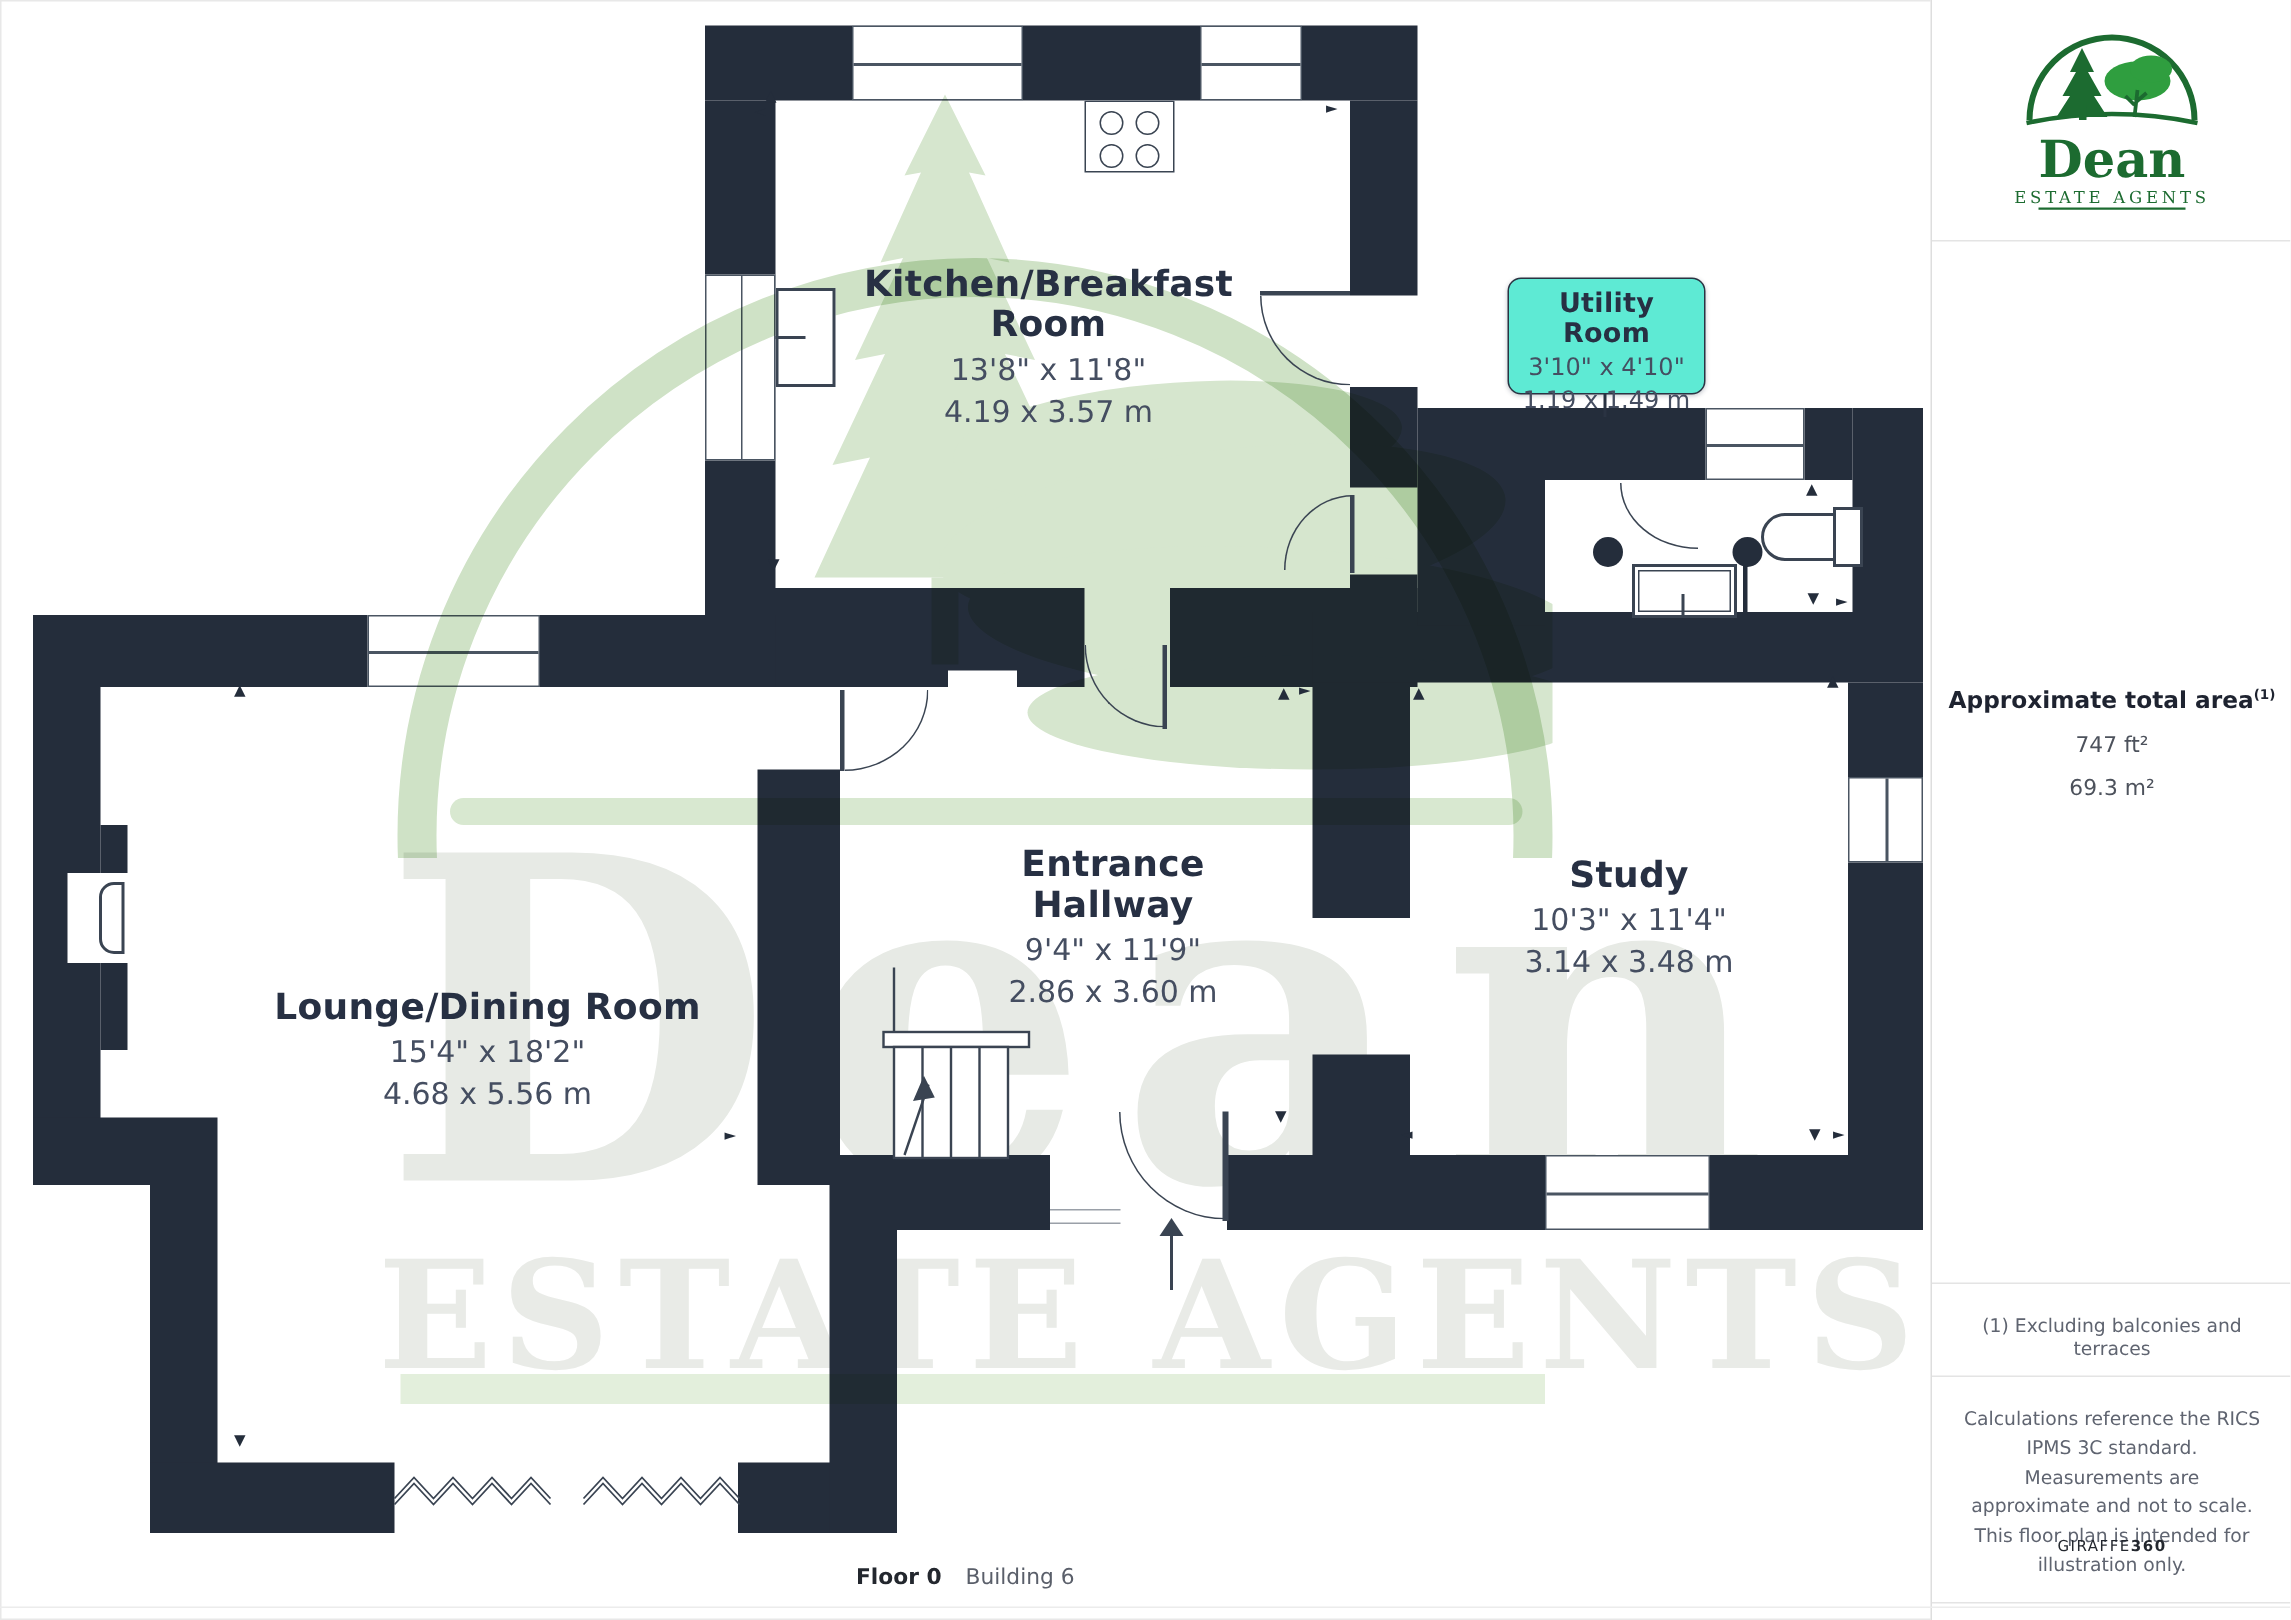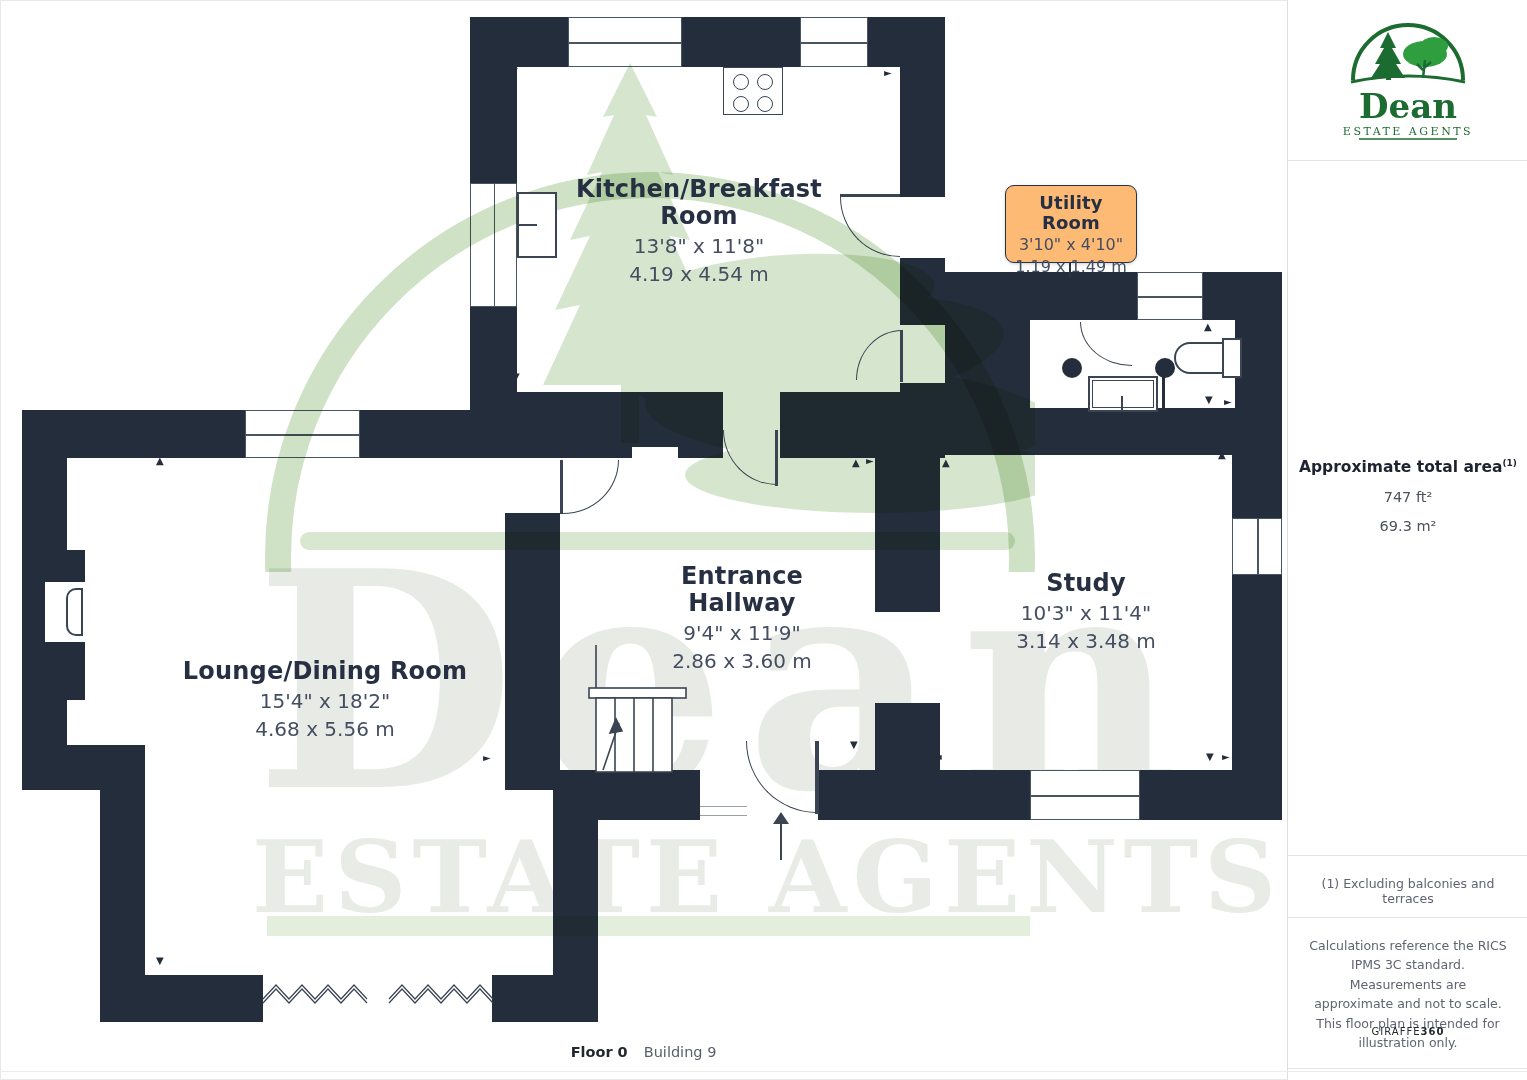"Utility Room" .callout { background: #fdba74 -> #5eead4 }
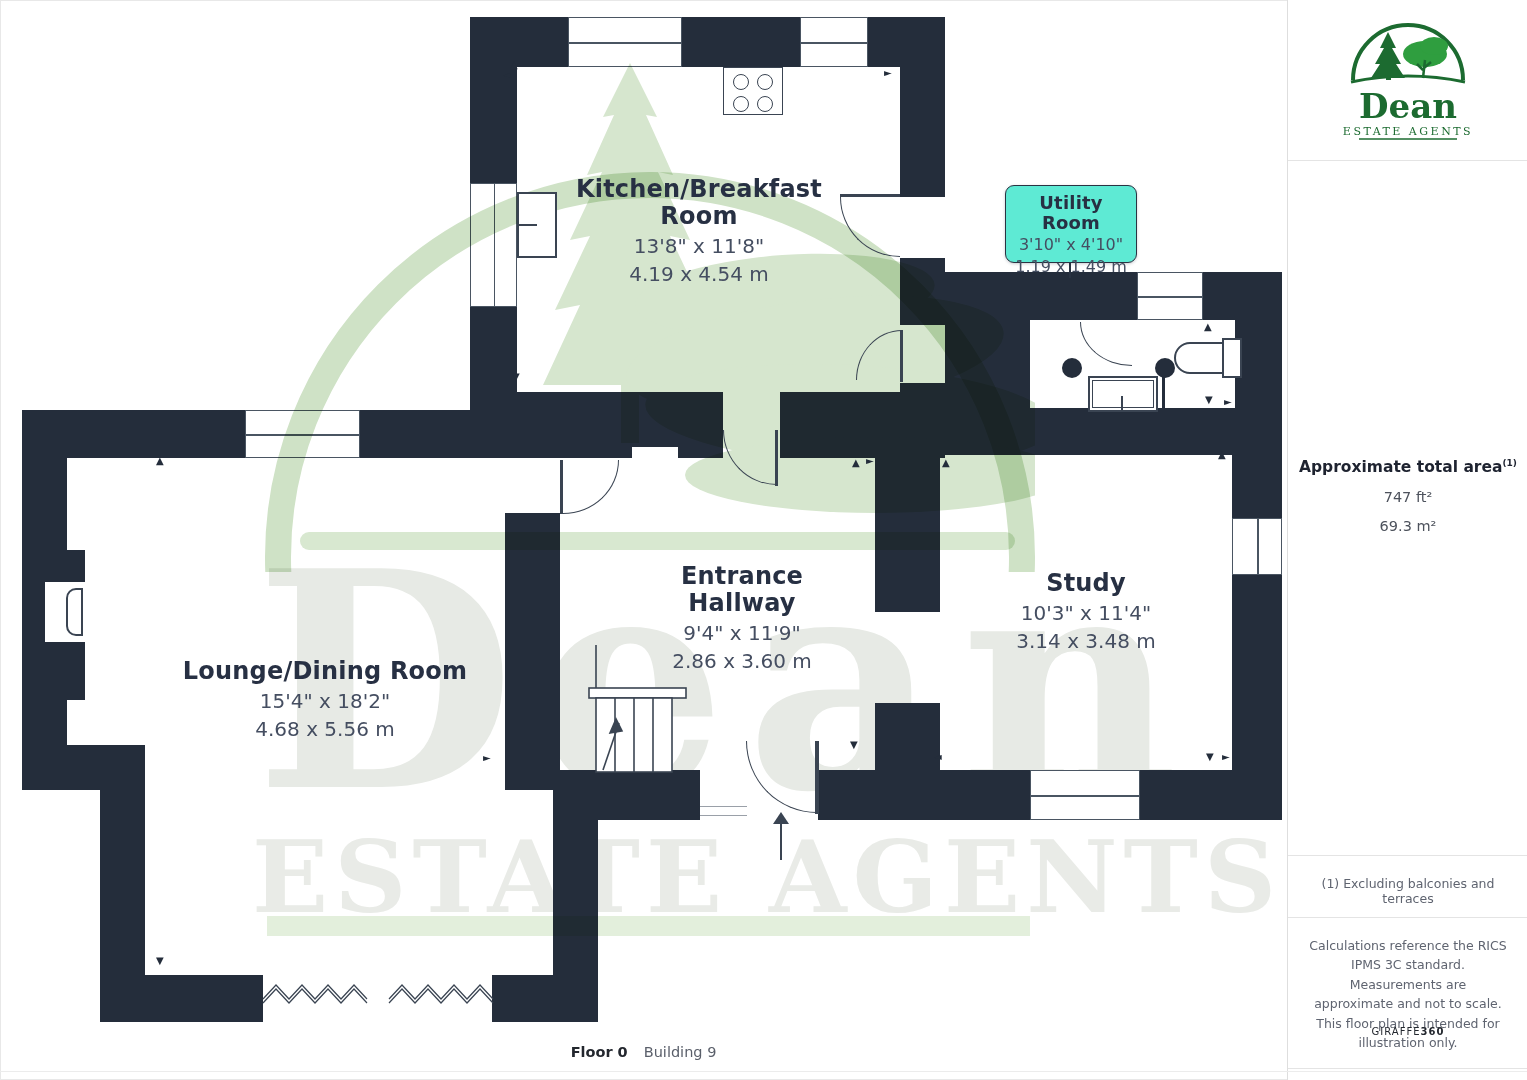"4.19 x 4.54 m" div.room-dim { text: 4.54 -> 3.57 }
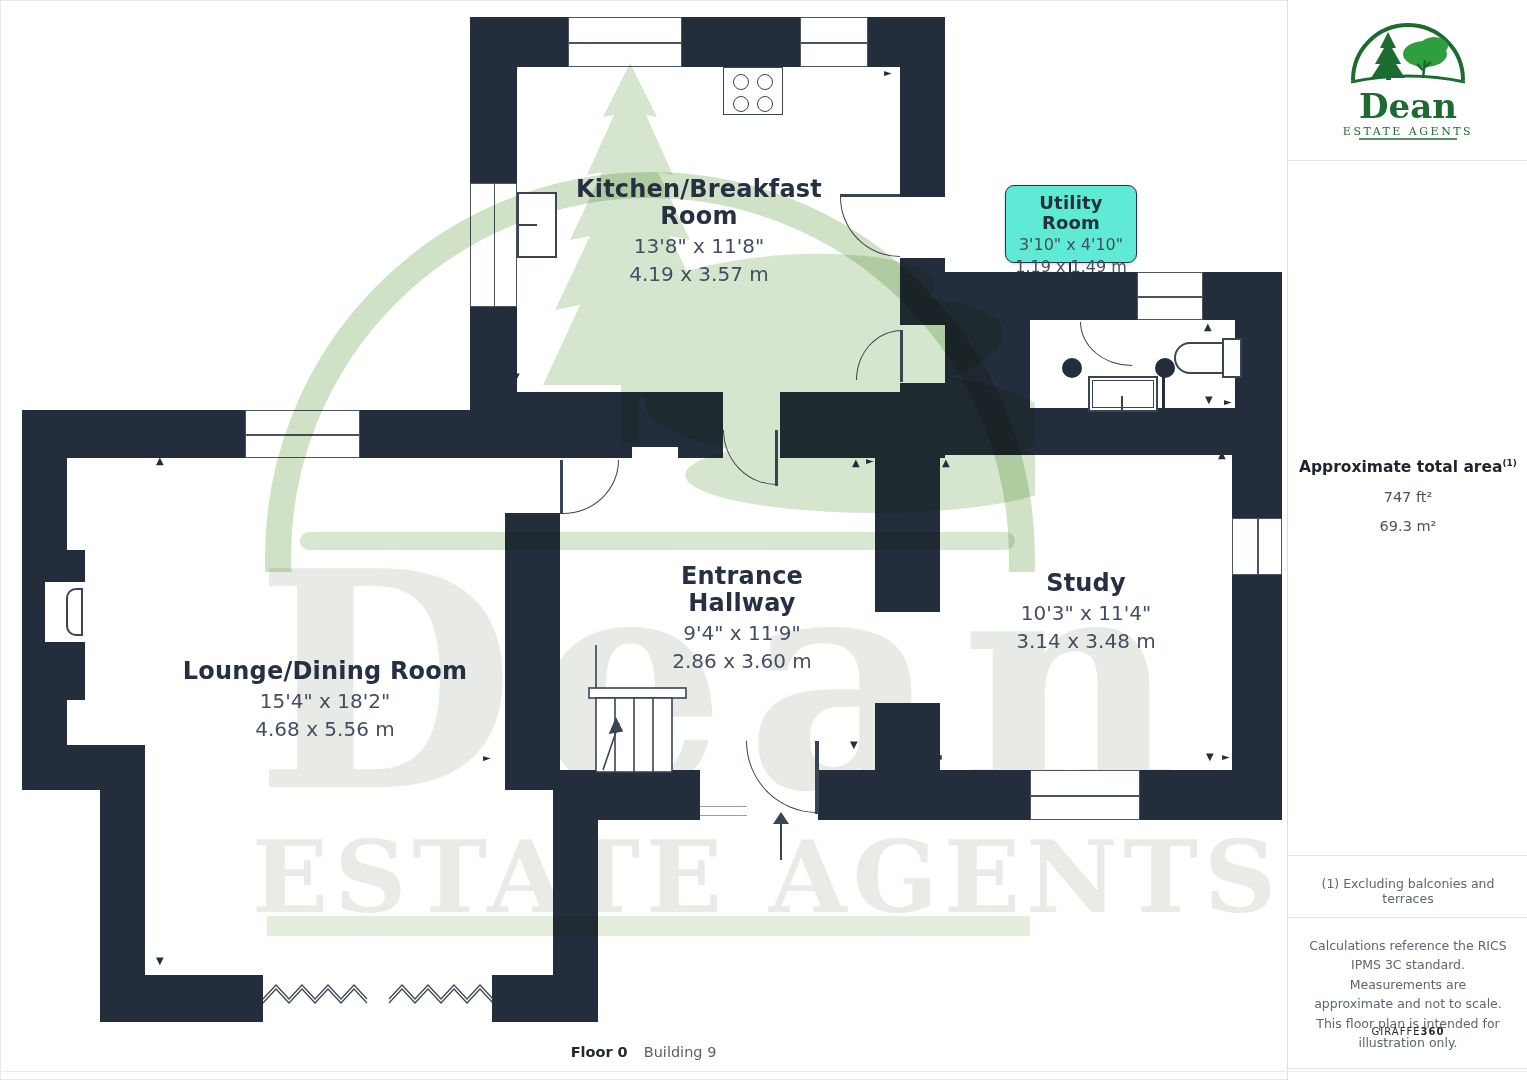"Building 9" span.building { text: 9 -> 6 }
